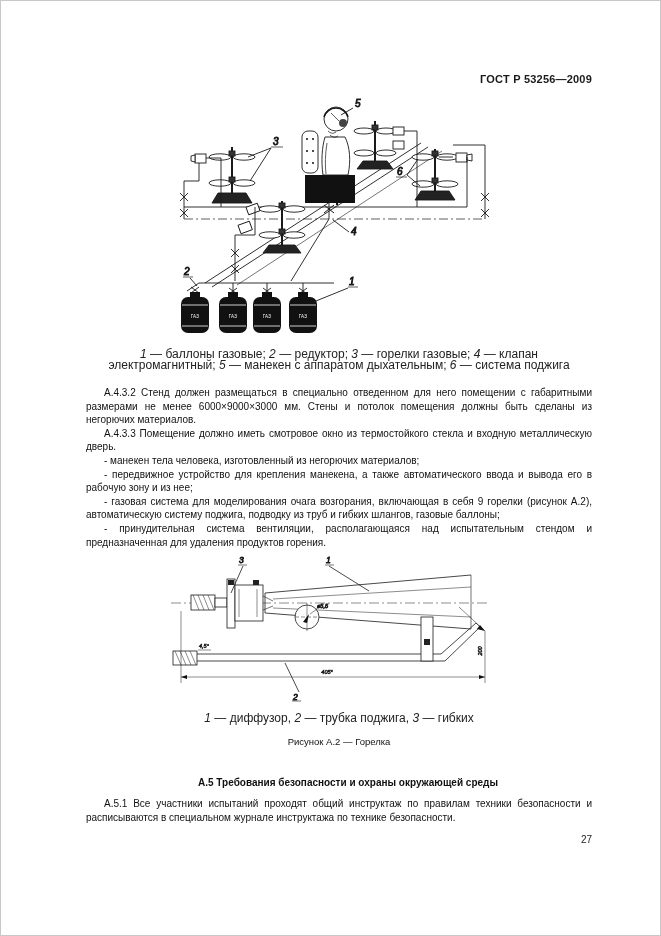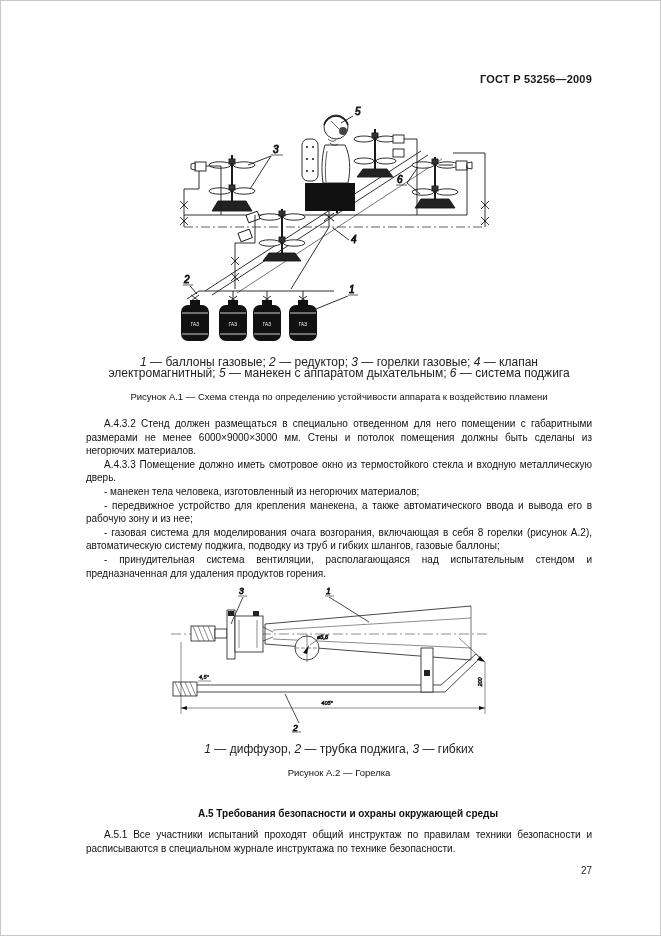"ГОСТ Р 53256—2009" .doc-header { margin-bottom: 8px -> 0 }
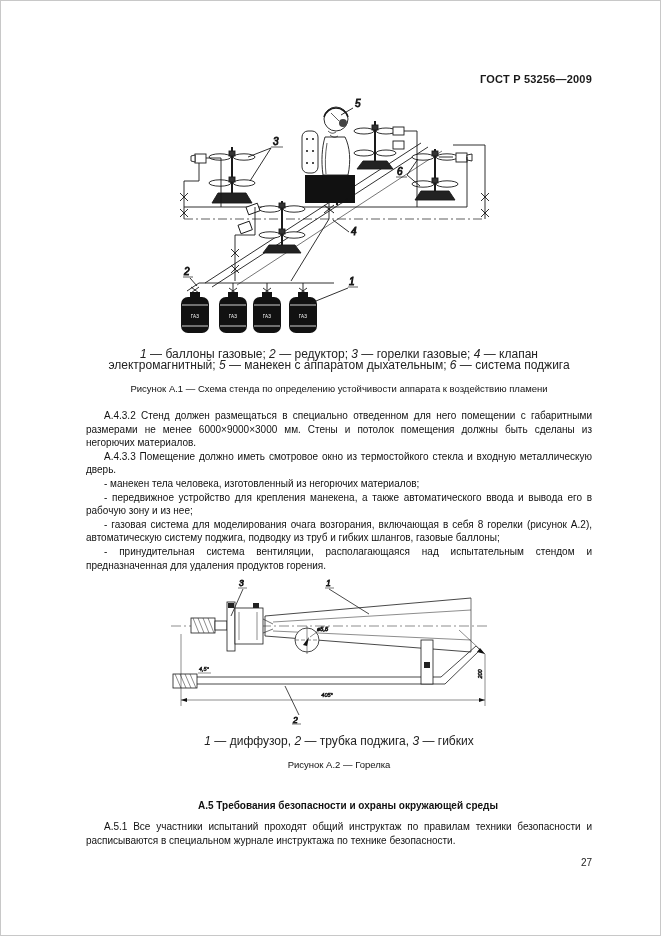"Рисунок А.1 — Схема стенда" div.fig-caption { html: <div>Рисунок А.1 — Схема стенда по определению устойчивости аппарата к воздействию пламени</div> -> none }
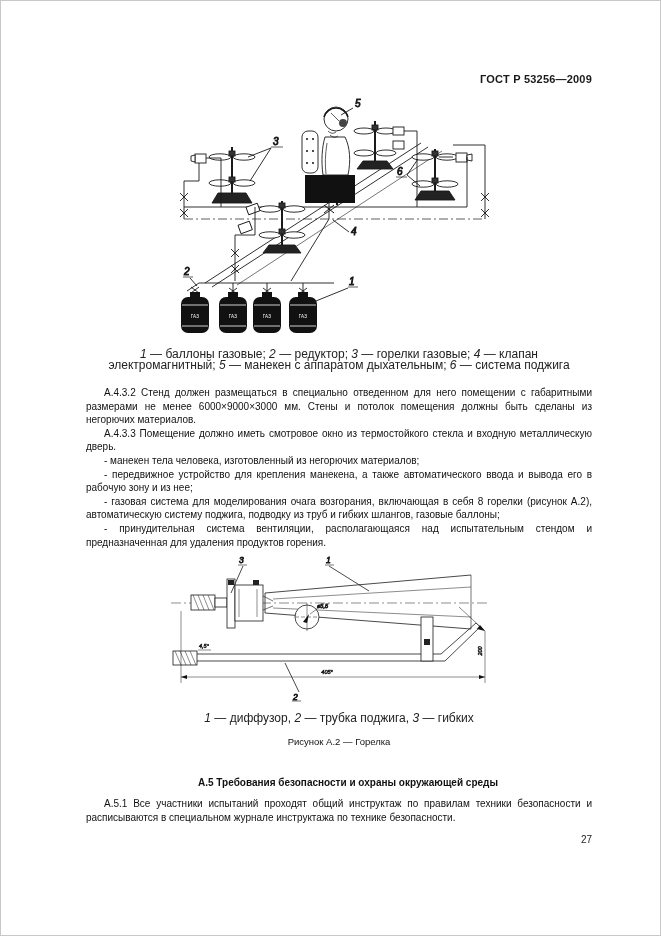"- газовая система для моделирования" p { text: 8 -> 9 }
